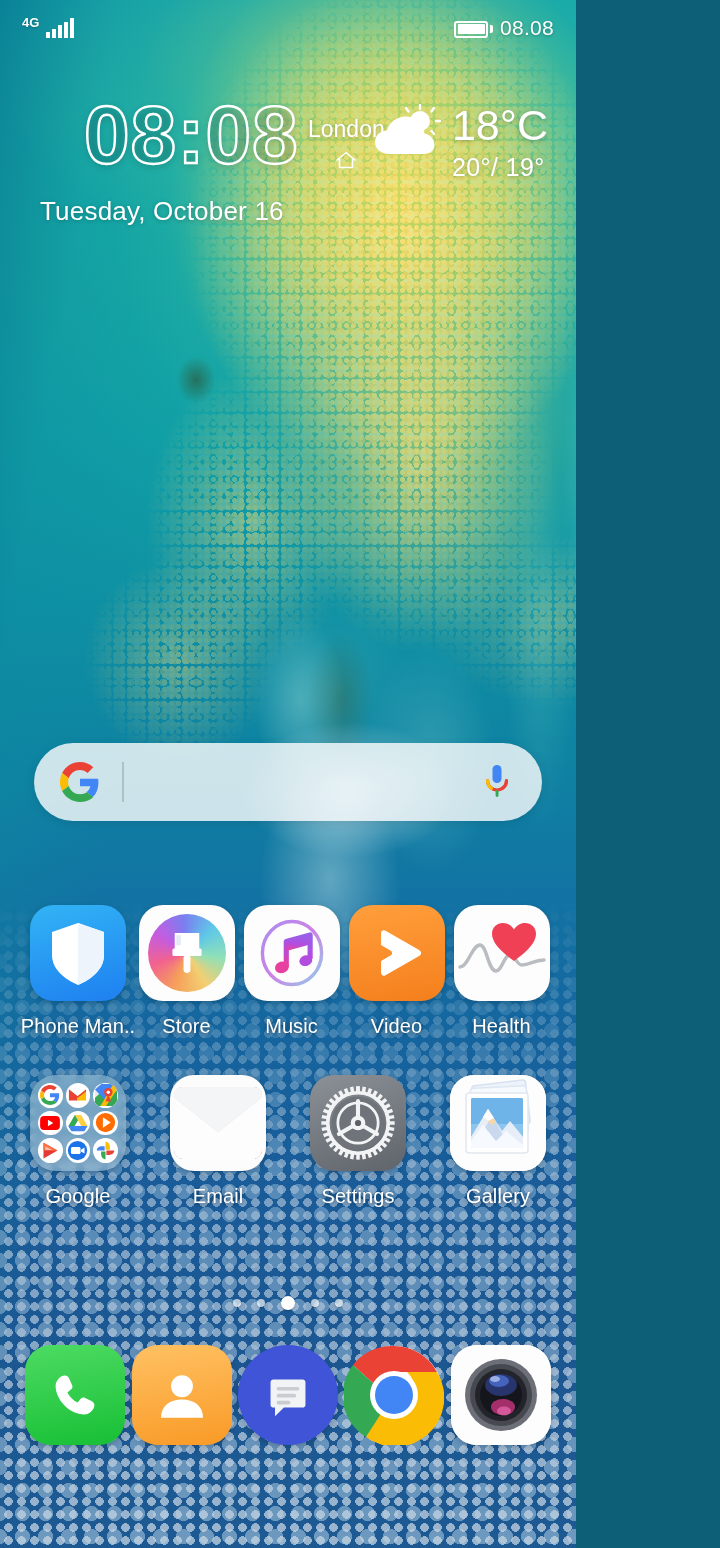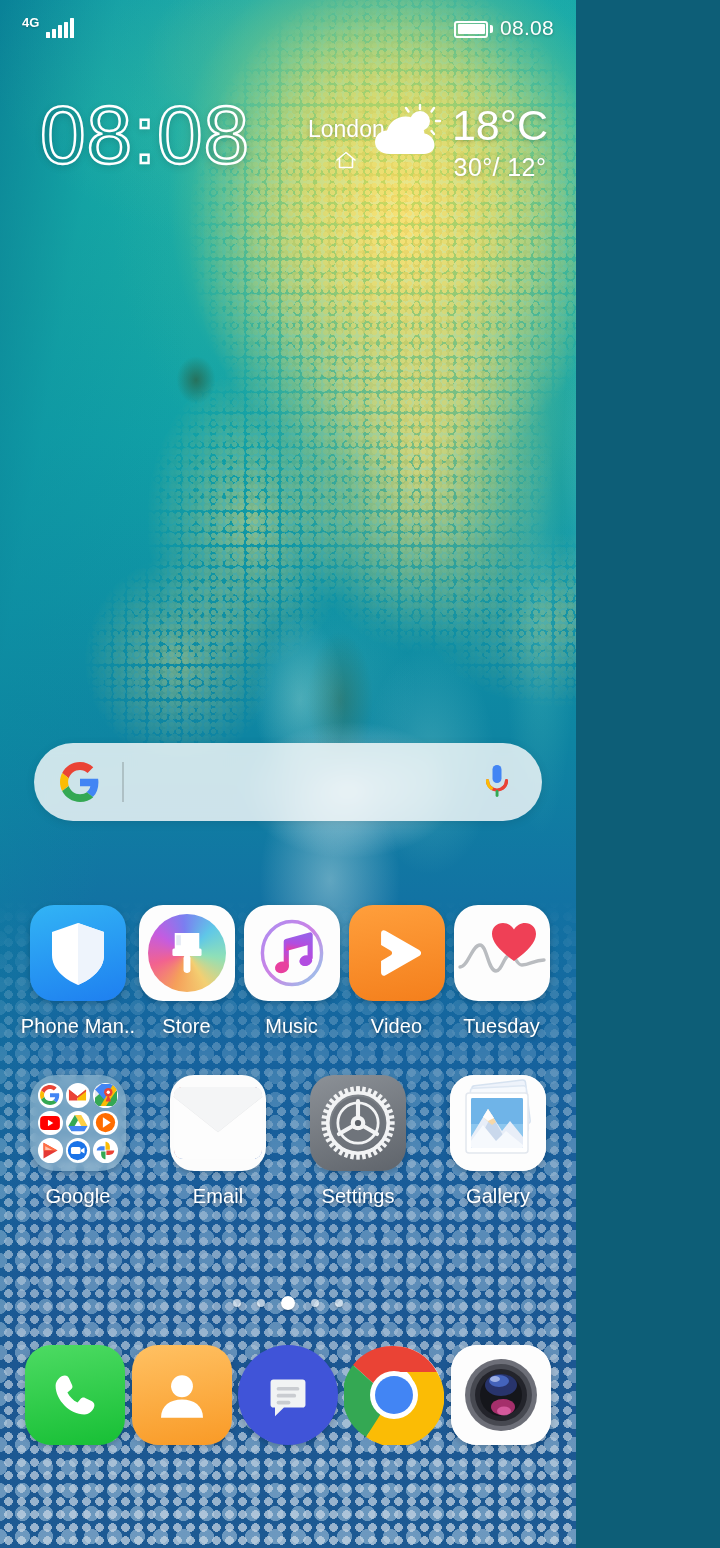"08:08" .big-clock { font-weight: 400 -> 700; margin-left: none -> 44px }
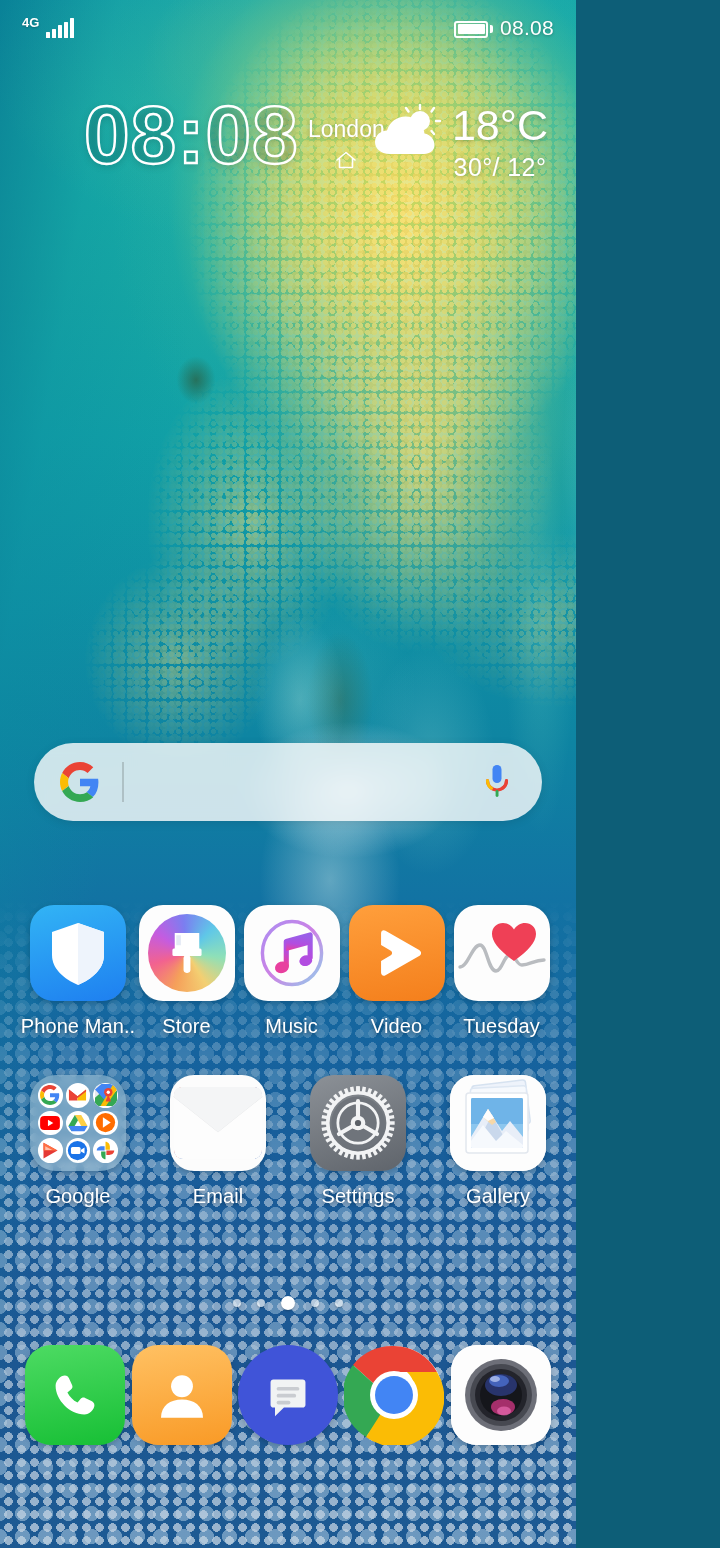"18°C" .w-temps { text-align: center -> left }
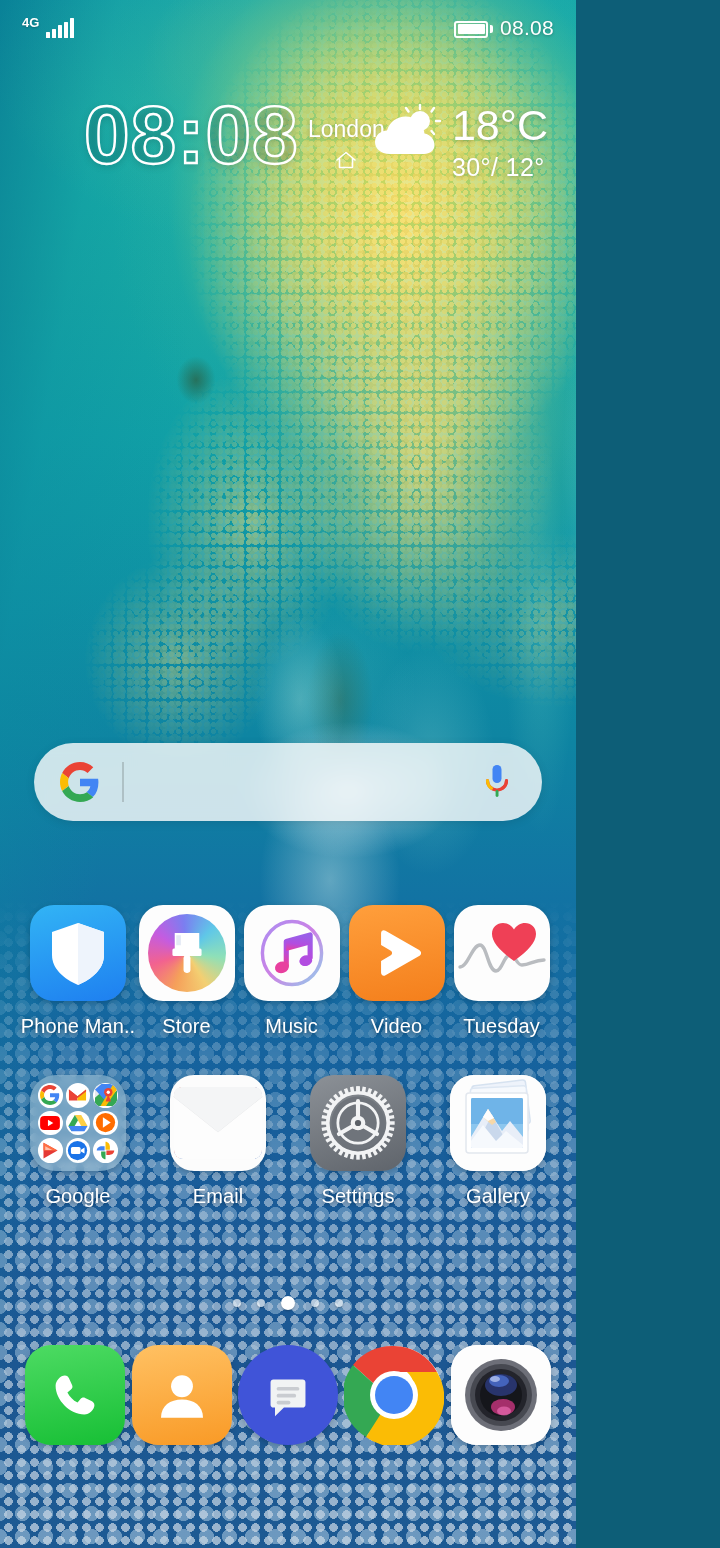"30°/ 12°" div.w-range { text: 30°/ 12 -> 20°/ 19 }
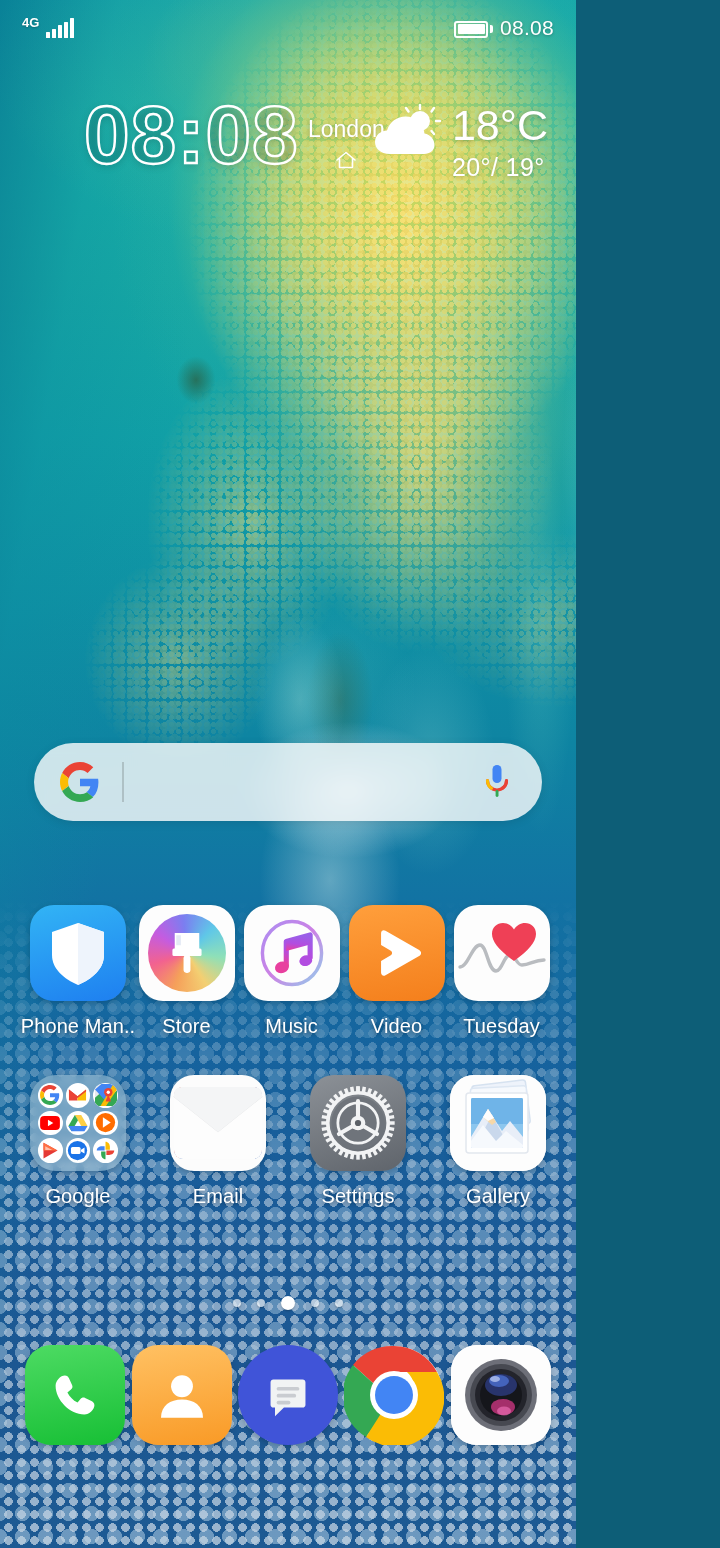"Tuesday, October 16" div.date-line { html: none -> <div>Tuesday, October 16</div> }
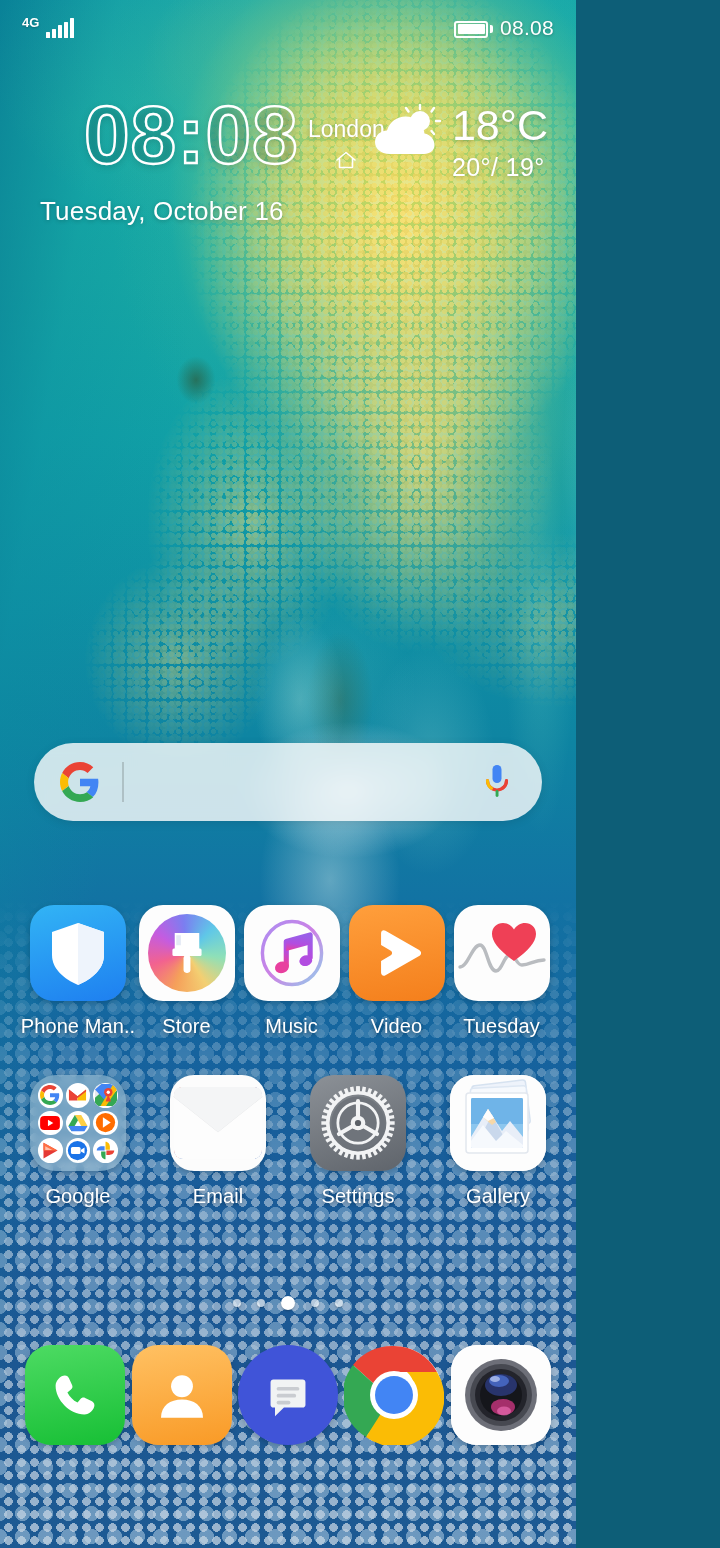"Tuesday" div.app-label { text: Tuesday -> Health }
